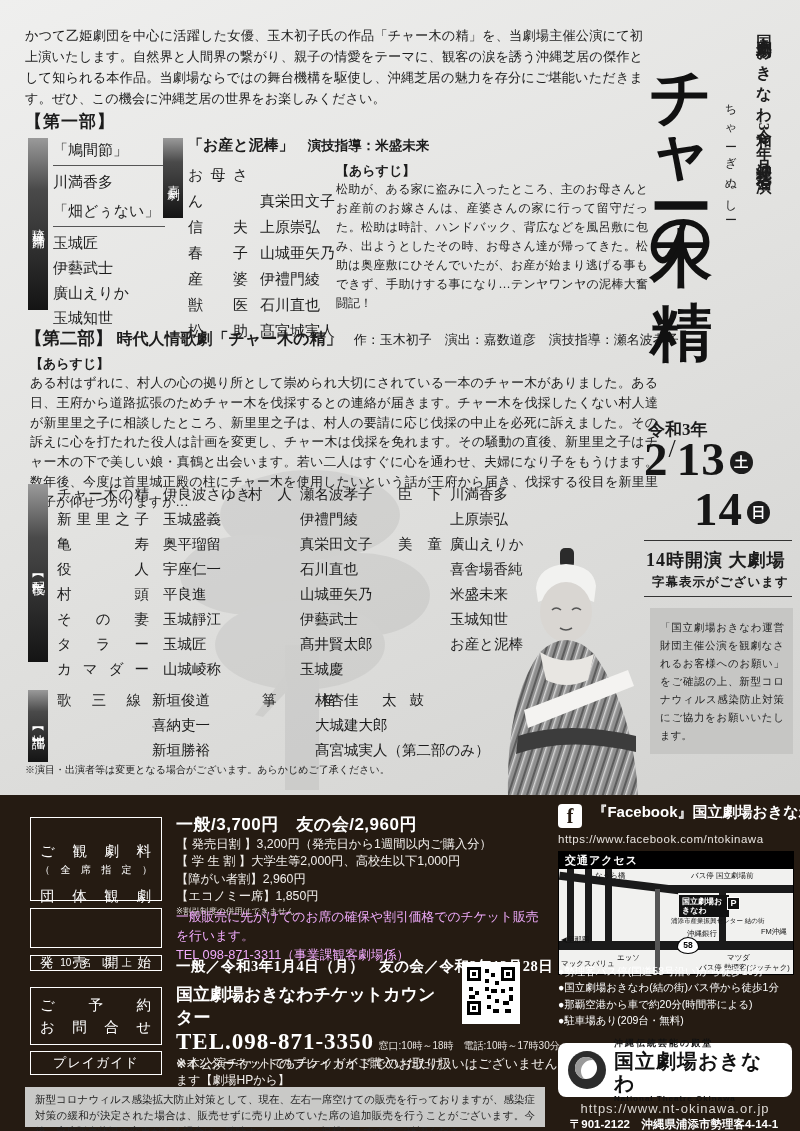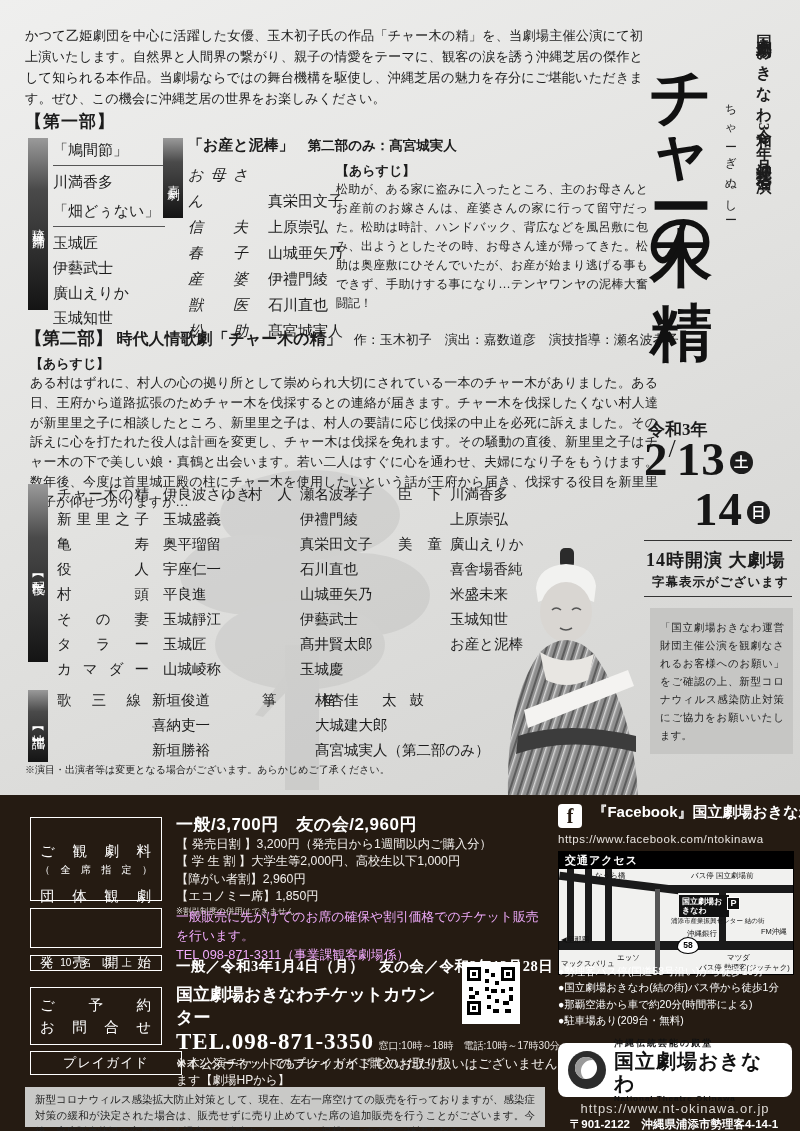"第二部のみ：髙宮城実人" span { text: 第二部のみ：髙宮城実人 -> 演技指導：米盛未来 }
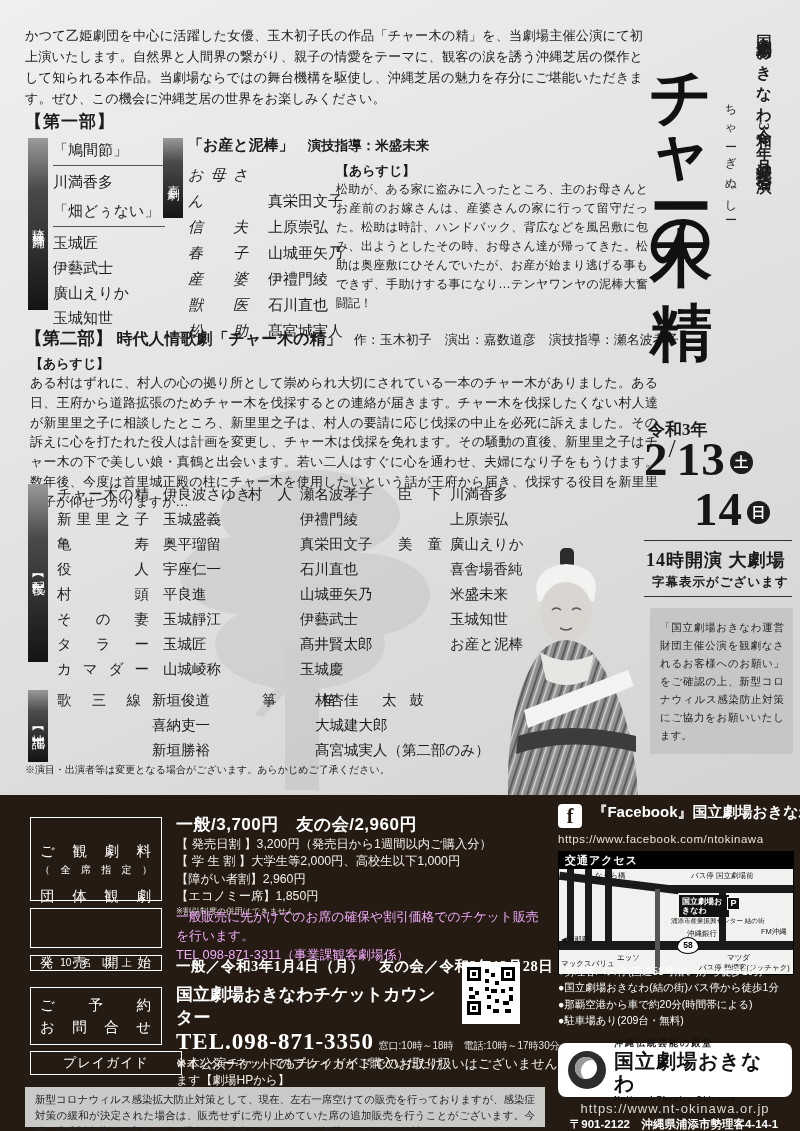"お母さん" .role { font-style: italic -> none; margin-right: 20px -> 12px }
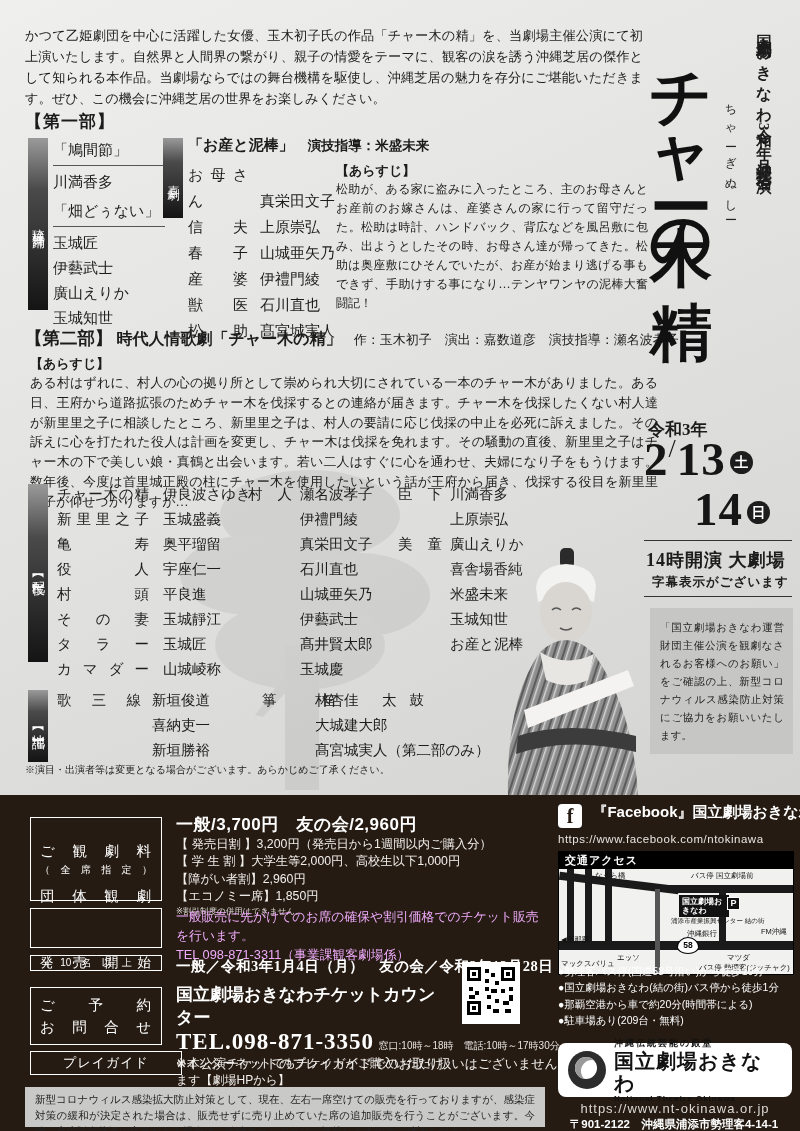"プレイガイド" div.abs { width: 152px -> 132px }
